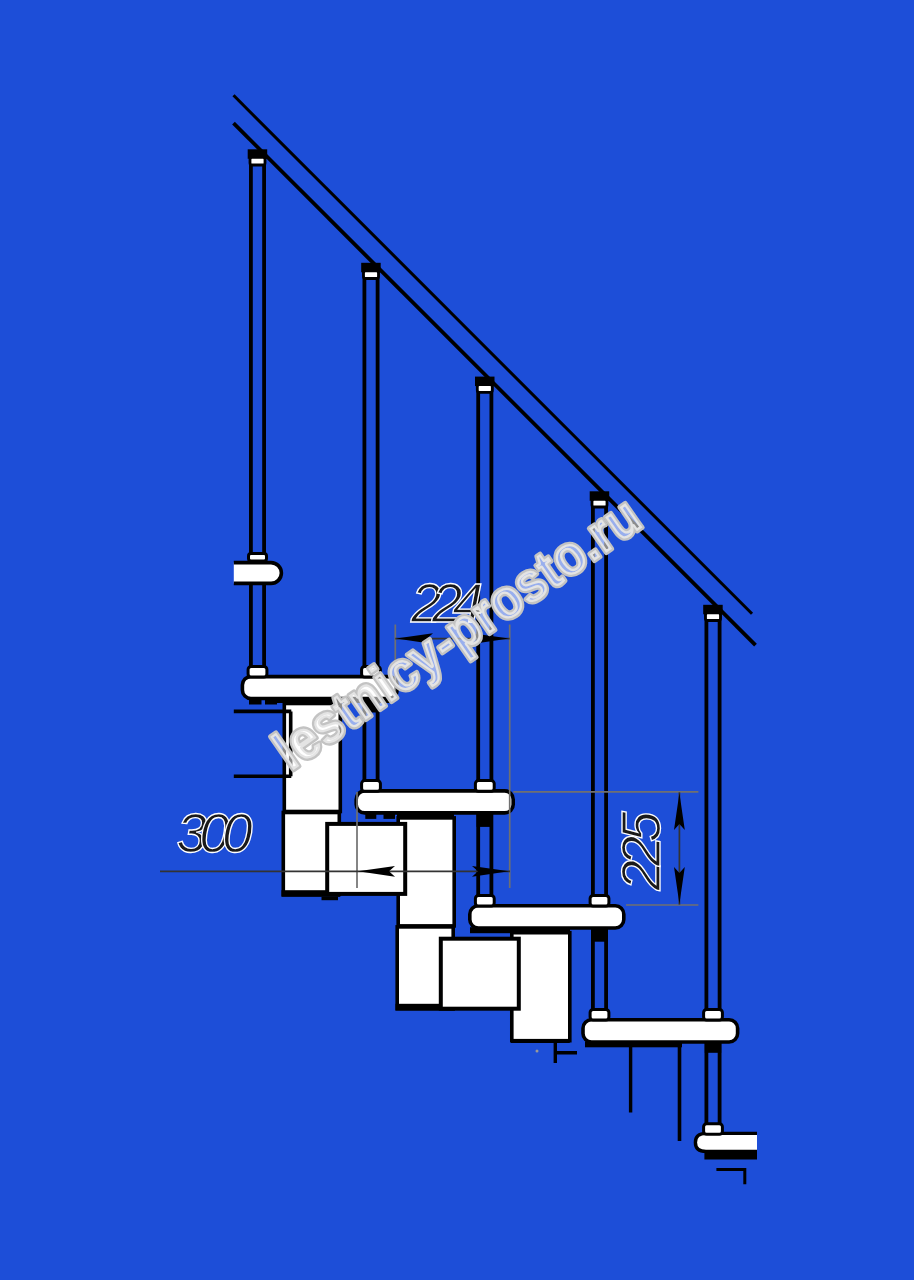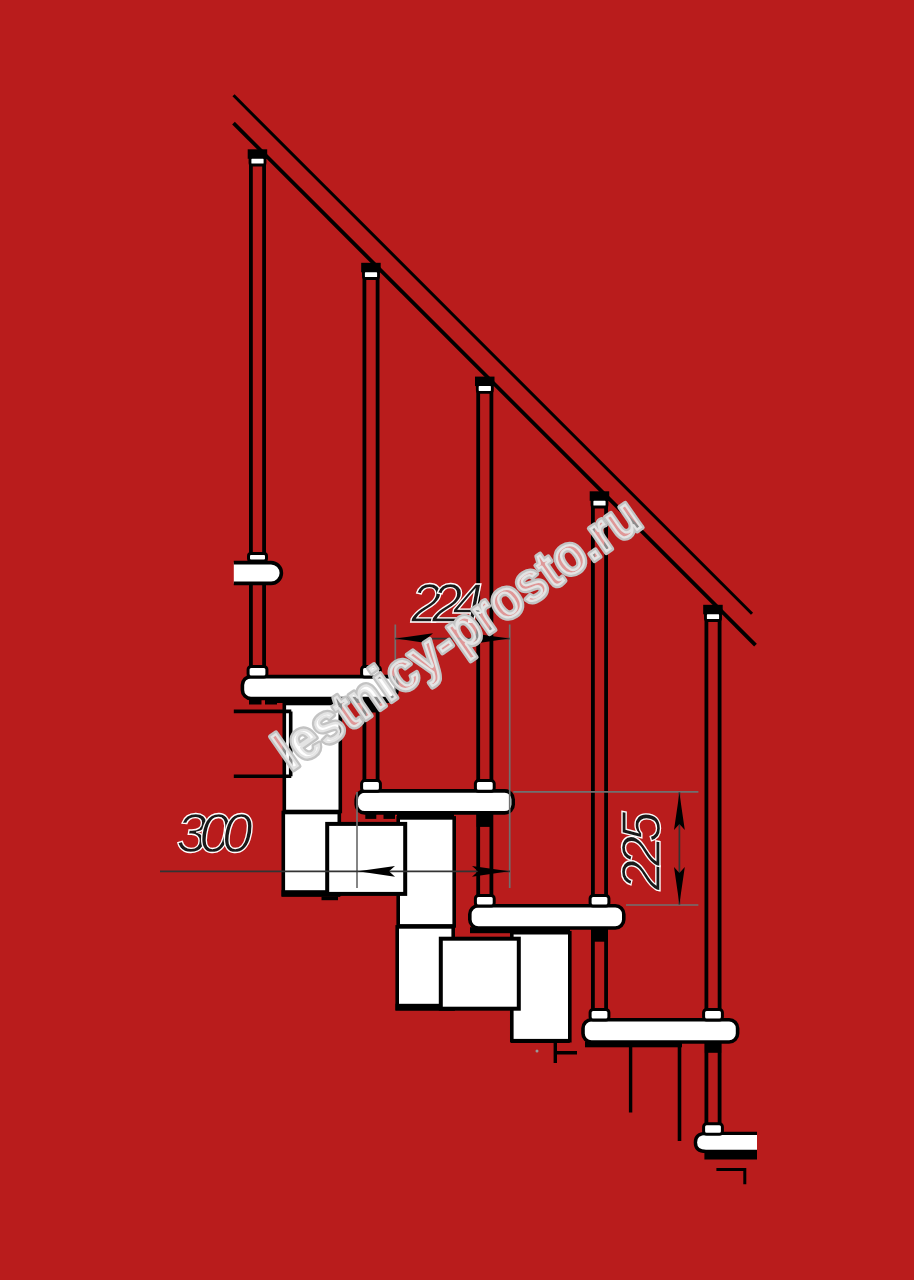"224" #page { background: #b91c1c -> #1d4ed8 }
